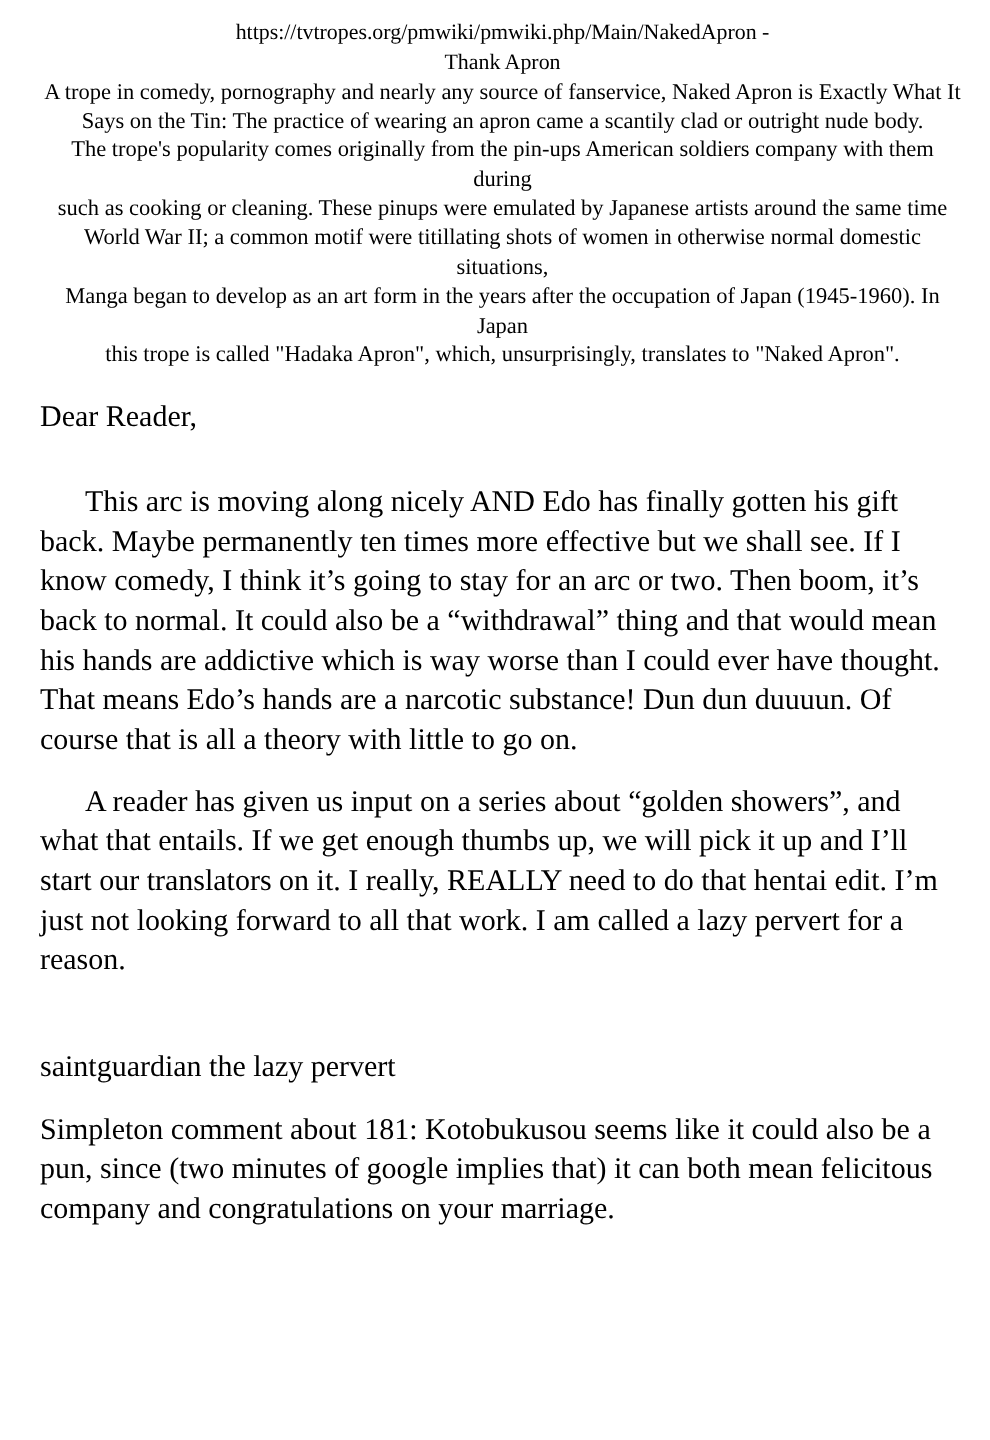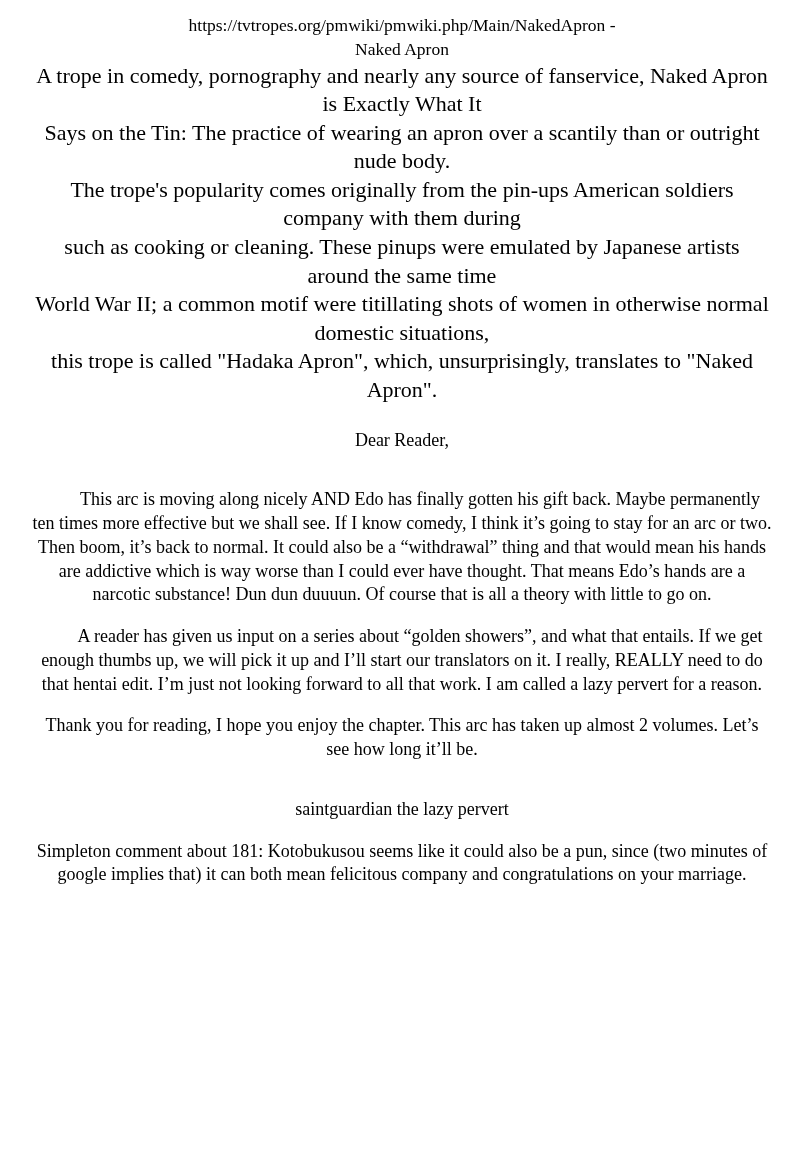"Naked Apron" div.header-title { text: Naked -> Thank }
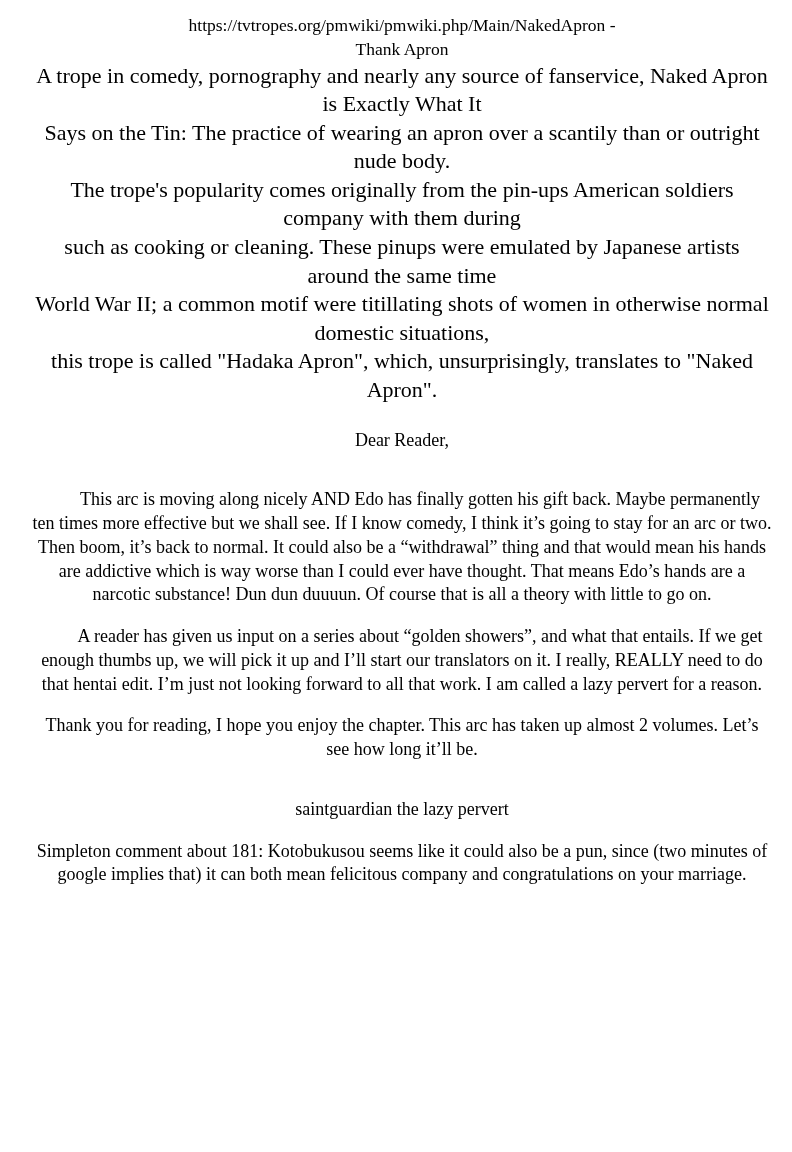"A trope in comedy, pornography" .intro { font-size: 22px -> 18px }
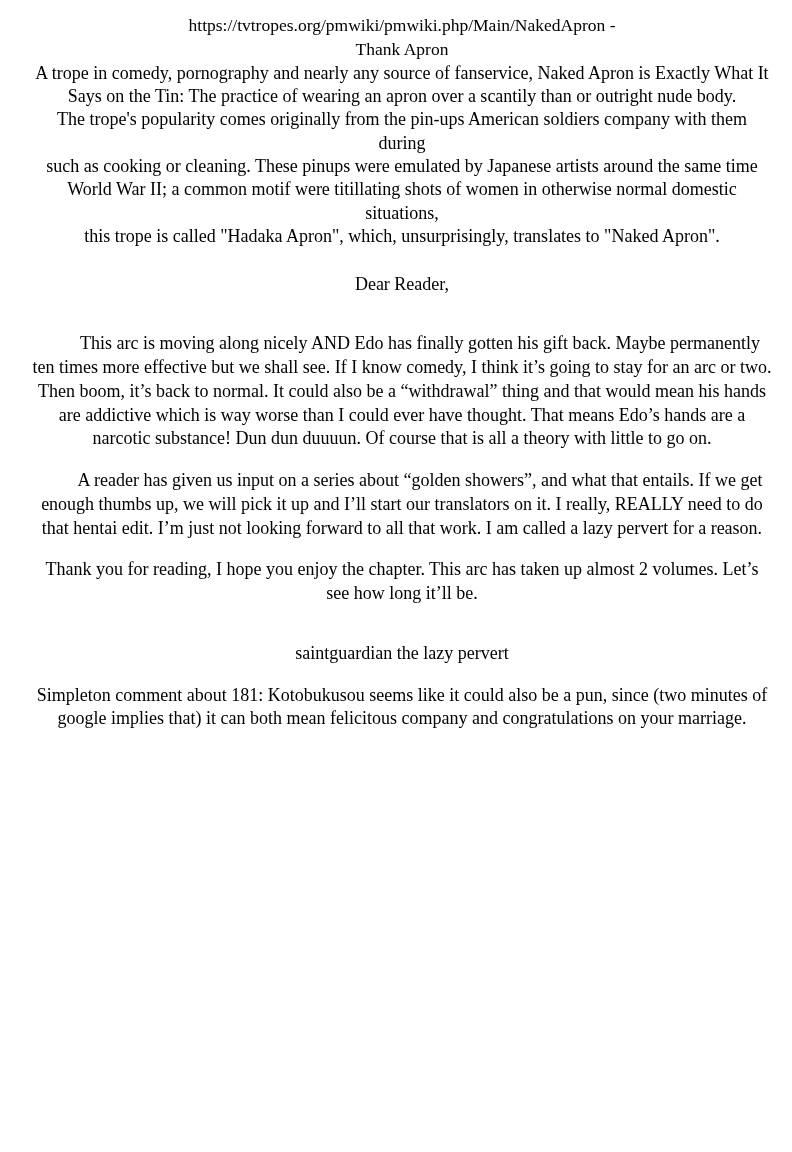"Says on the Tin: The" div { text: over a scantily than -> came a scantily clad }
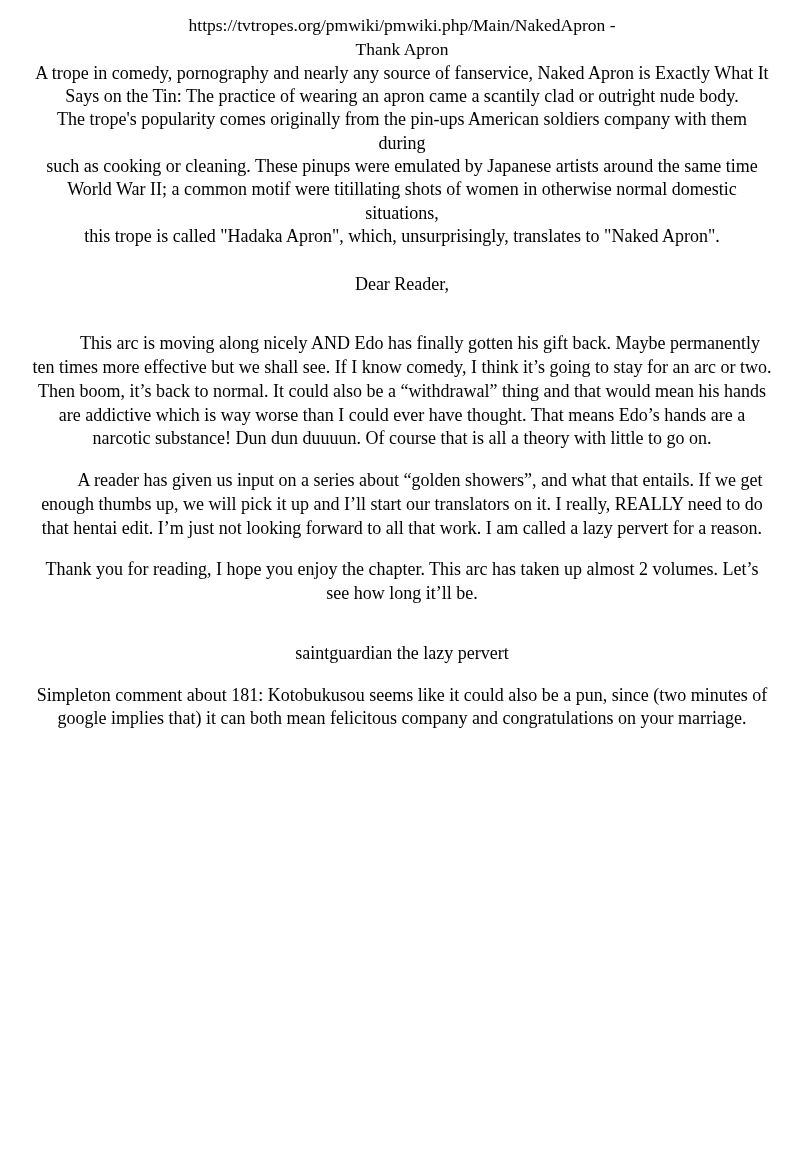"Manga began to develop as" div { html: none -> <div>Manga began to develop as an art form in the years after the occupation of Japan (1945-1960). In Japan</div> }
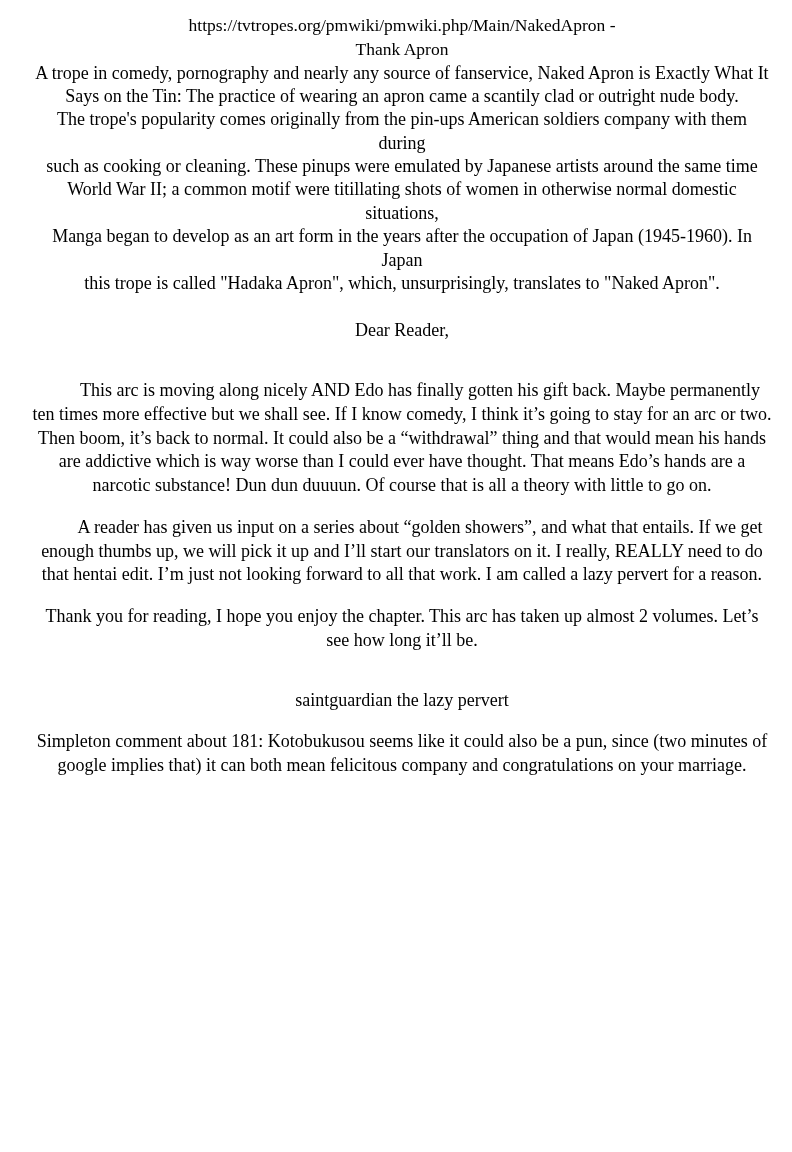"Dear Reader," .body-block { font-size: 18px -> 24px; text-align: center -> left }
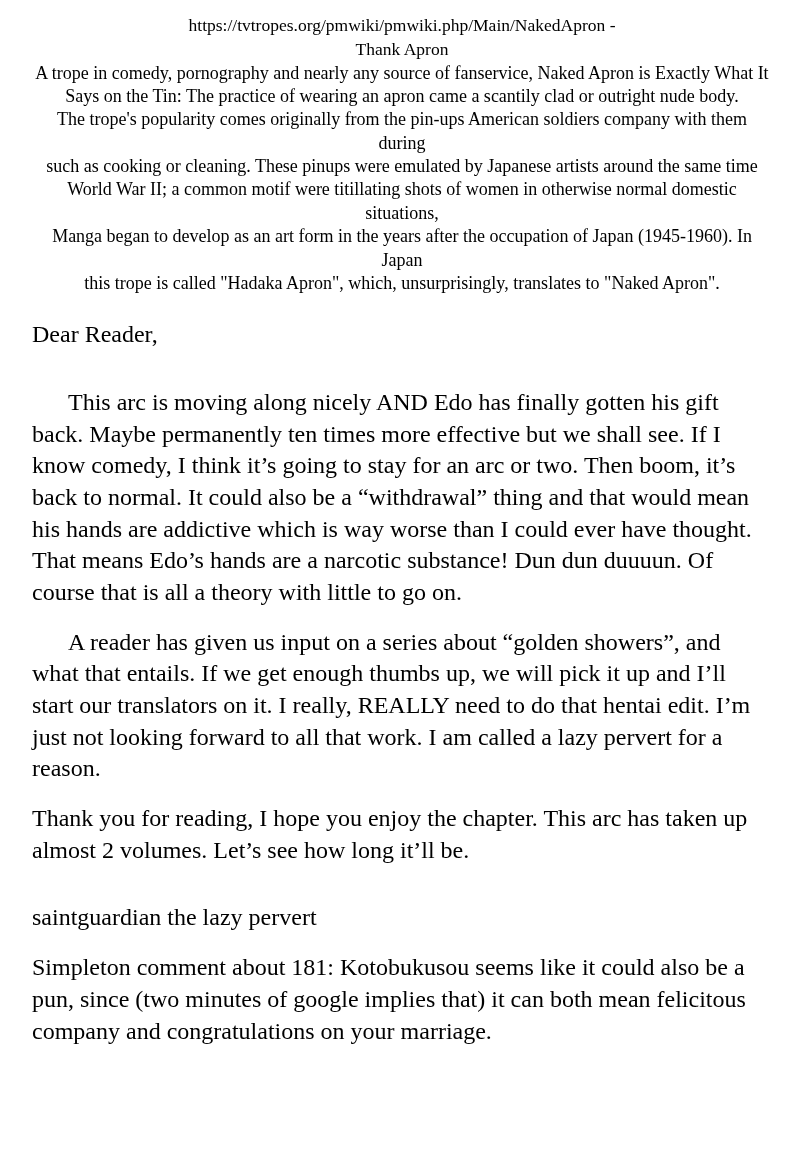"Thank you for reading, I" p.para { html: <p>Thank you for reading, I hope you enjoy the chapter. This arc has taken up almost 2 volumes. Let’s see how long it’ll be.</p> -> none }
